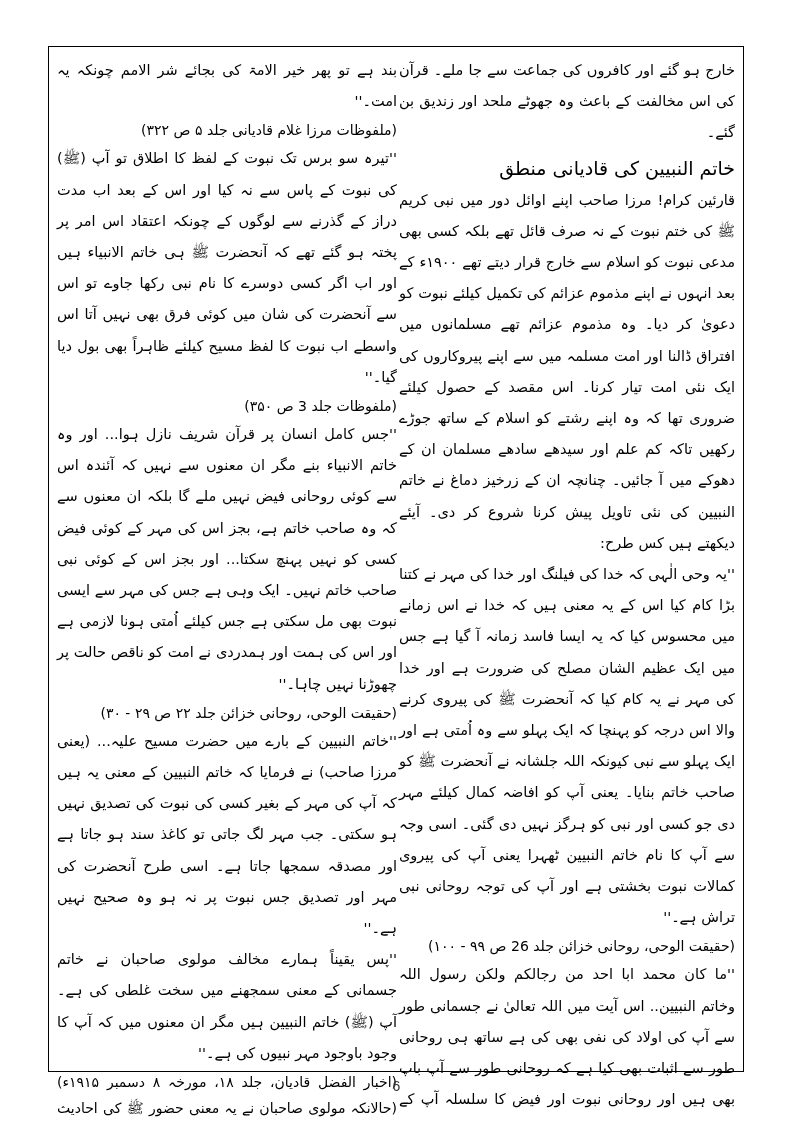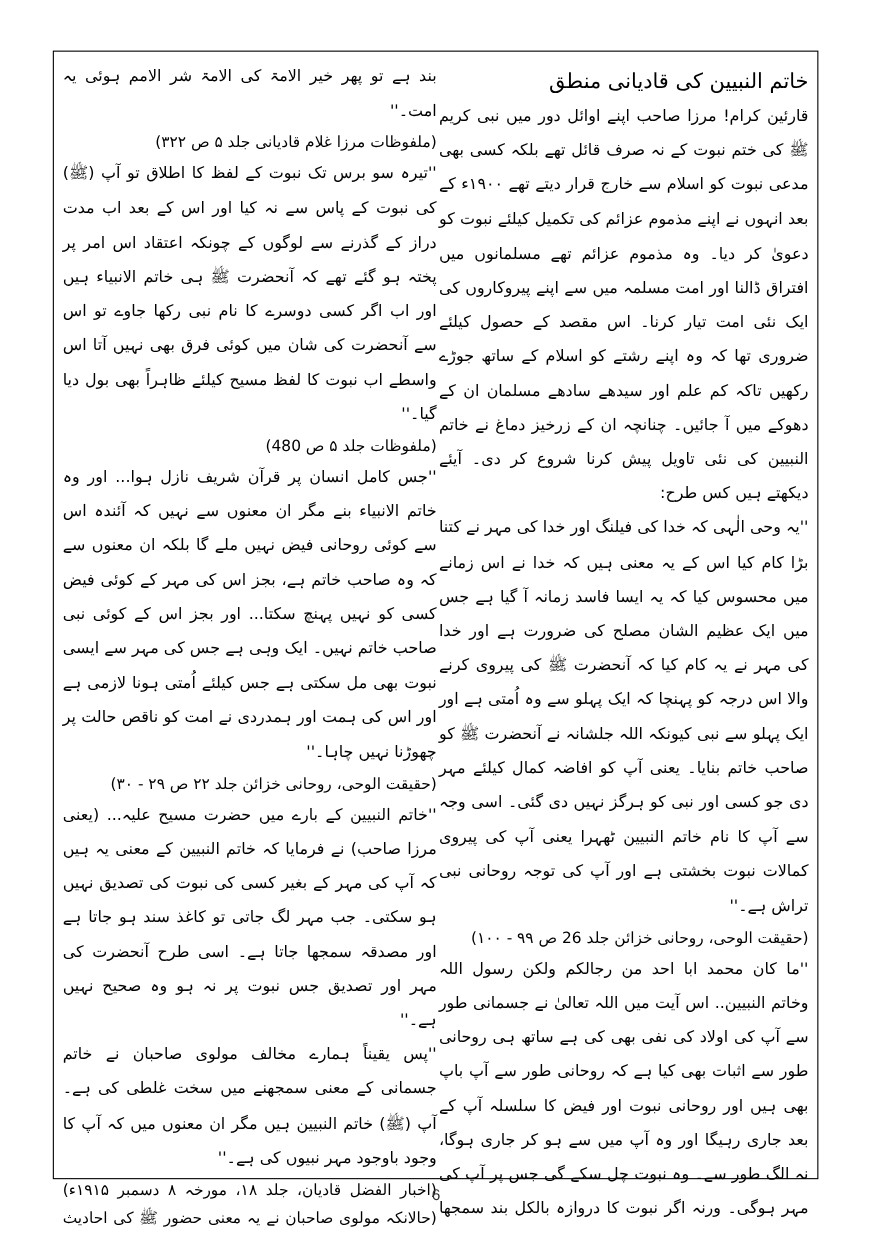"بند ہے تو پھر خیر" p.p { text: الامۃ شر الامم ہوئی -> بجائے شر الامم چونکہ }
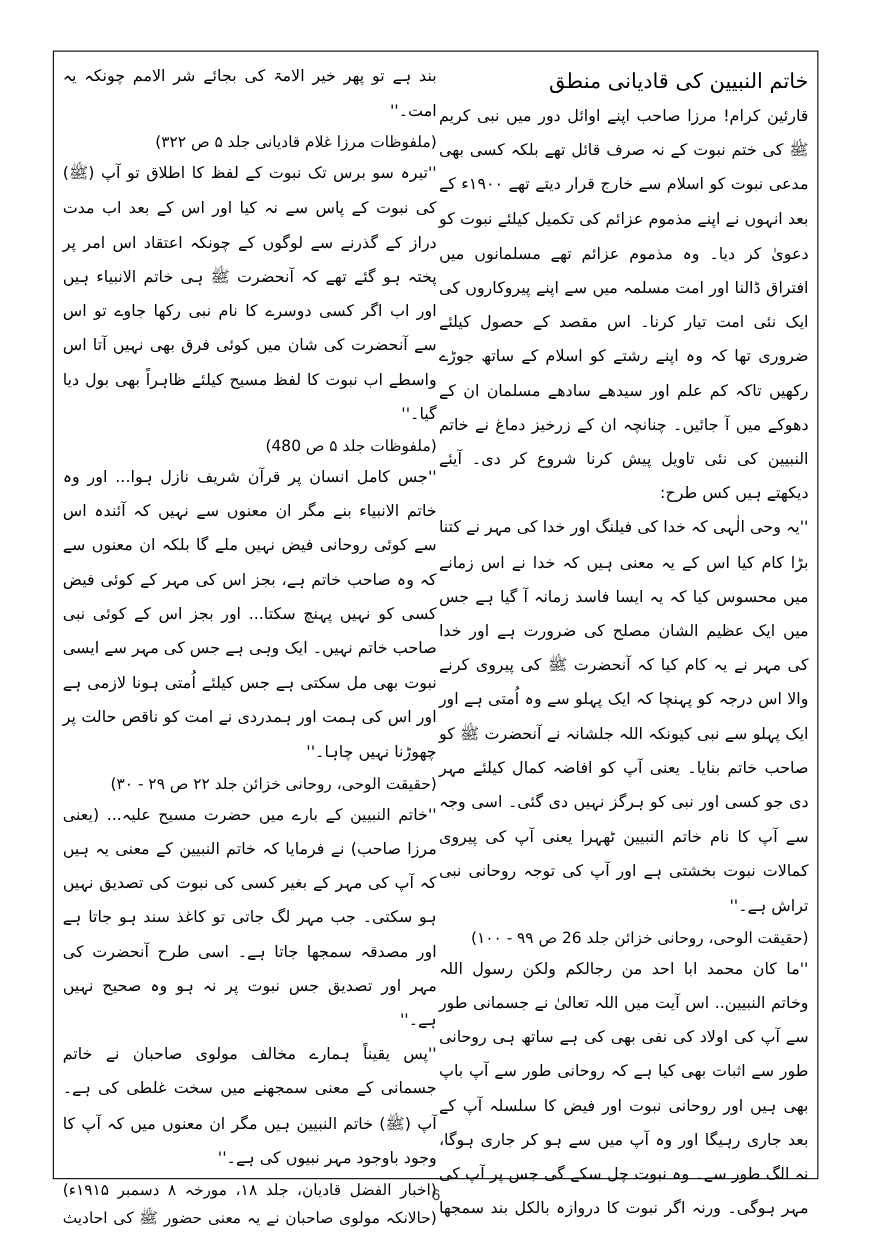"خارج ہو گئے اور کافروں" p.p { html: none -> <p>خارج ہو گئے اور کافروں کی جماعت سے جا ملے۔ قرآن کی اس مخالفت کے باعث وہ جھوٹے ملحد اور زندیق بن گئے۔</p> }
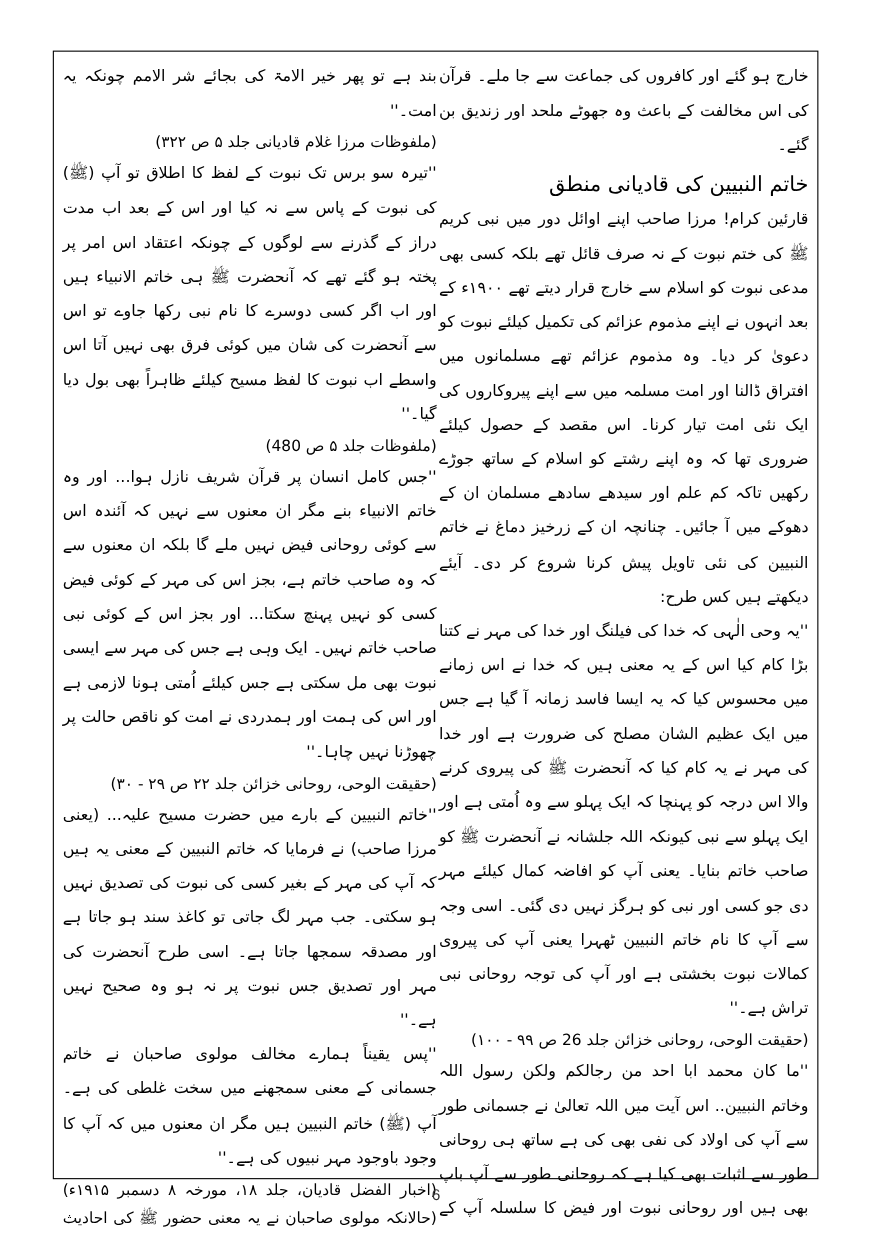"(ملفوظات جلد ۵ ص 480)" p.p { text: ۵ ص 480 -> 3 ص ۳۵۰ }
